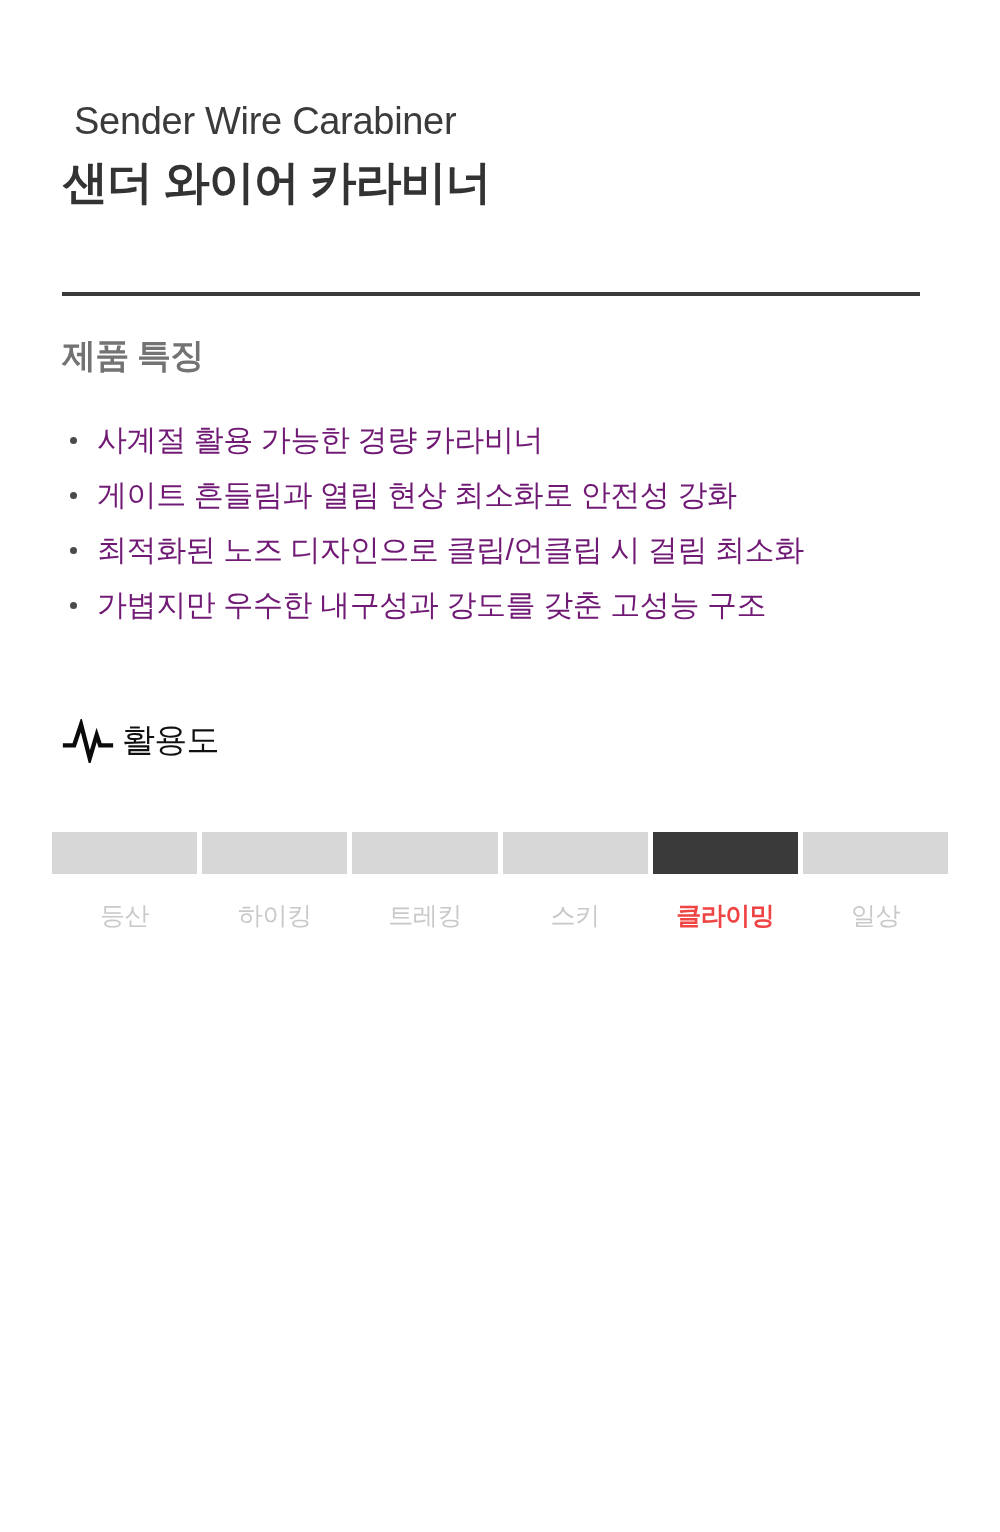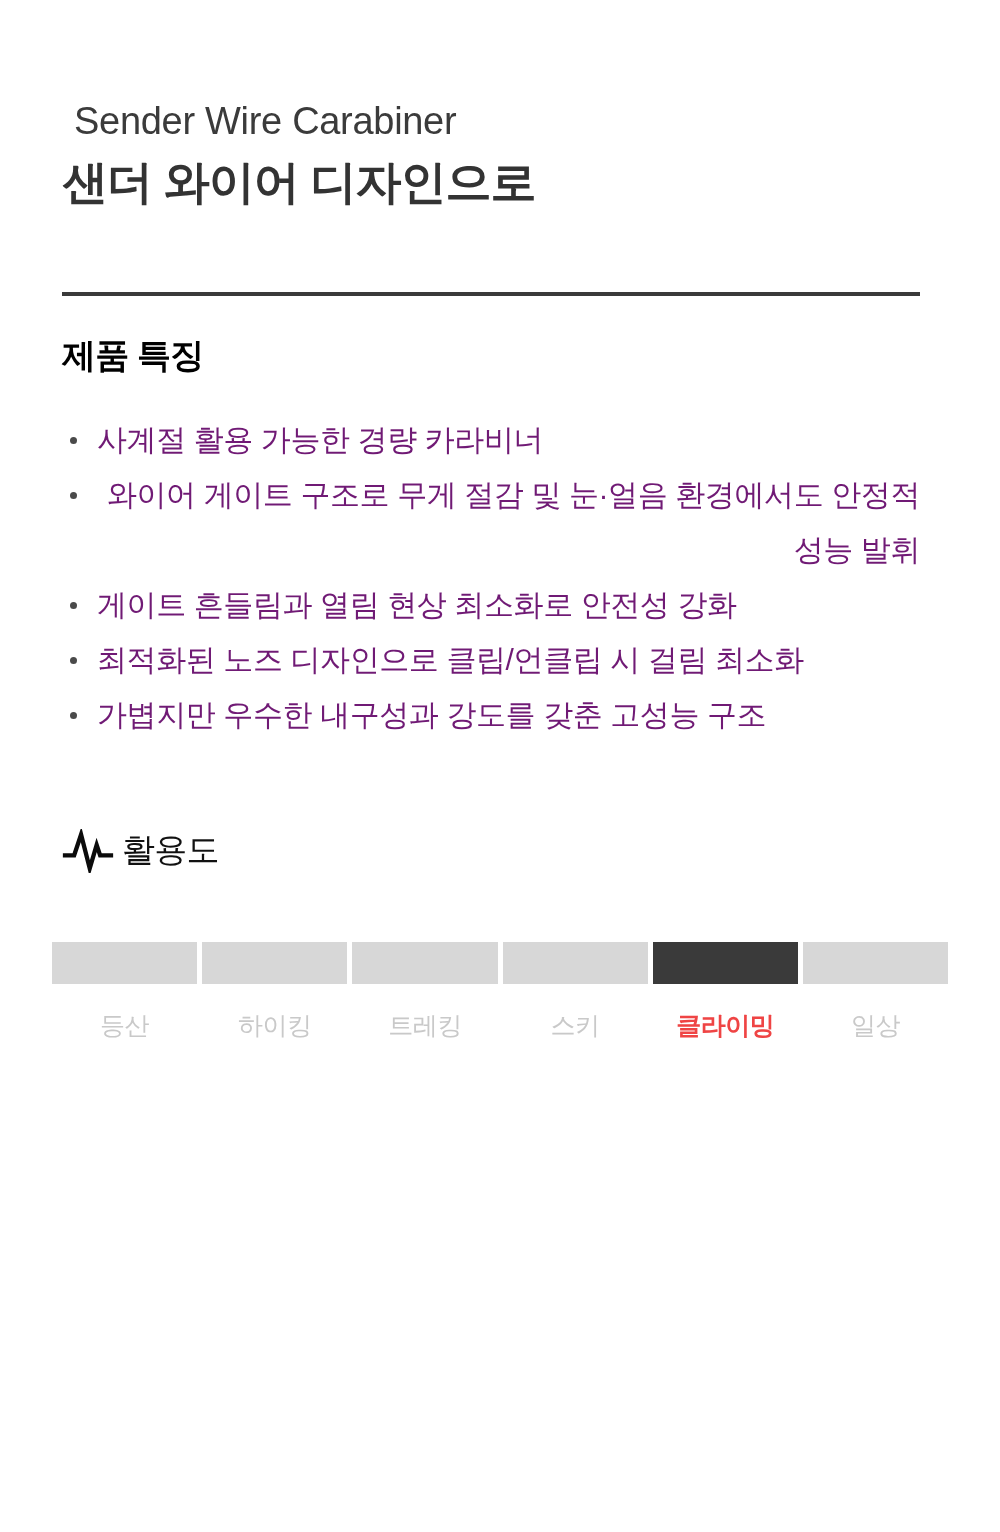"샌더 와이어 디자인으로" h1.title-ko { text: 디자인으로 -> 카라비너 }
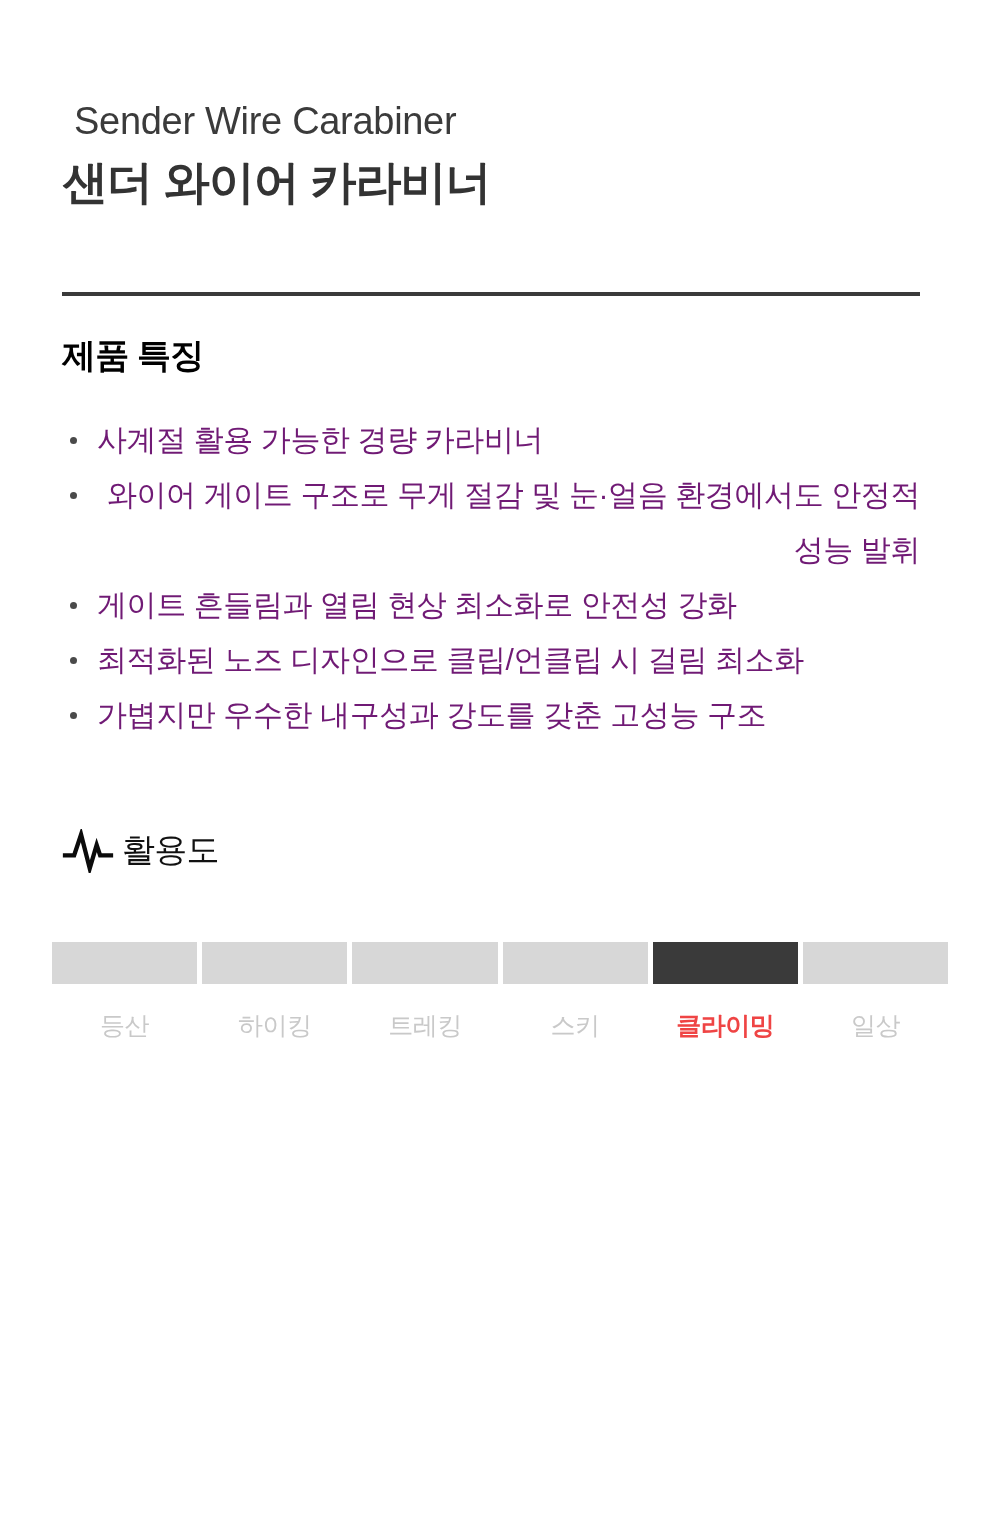"제품 특징" .features-heading { color: #000000 -> #737373 }
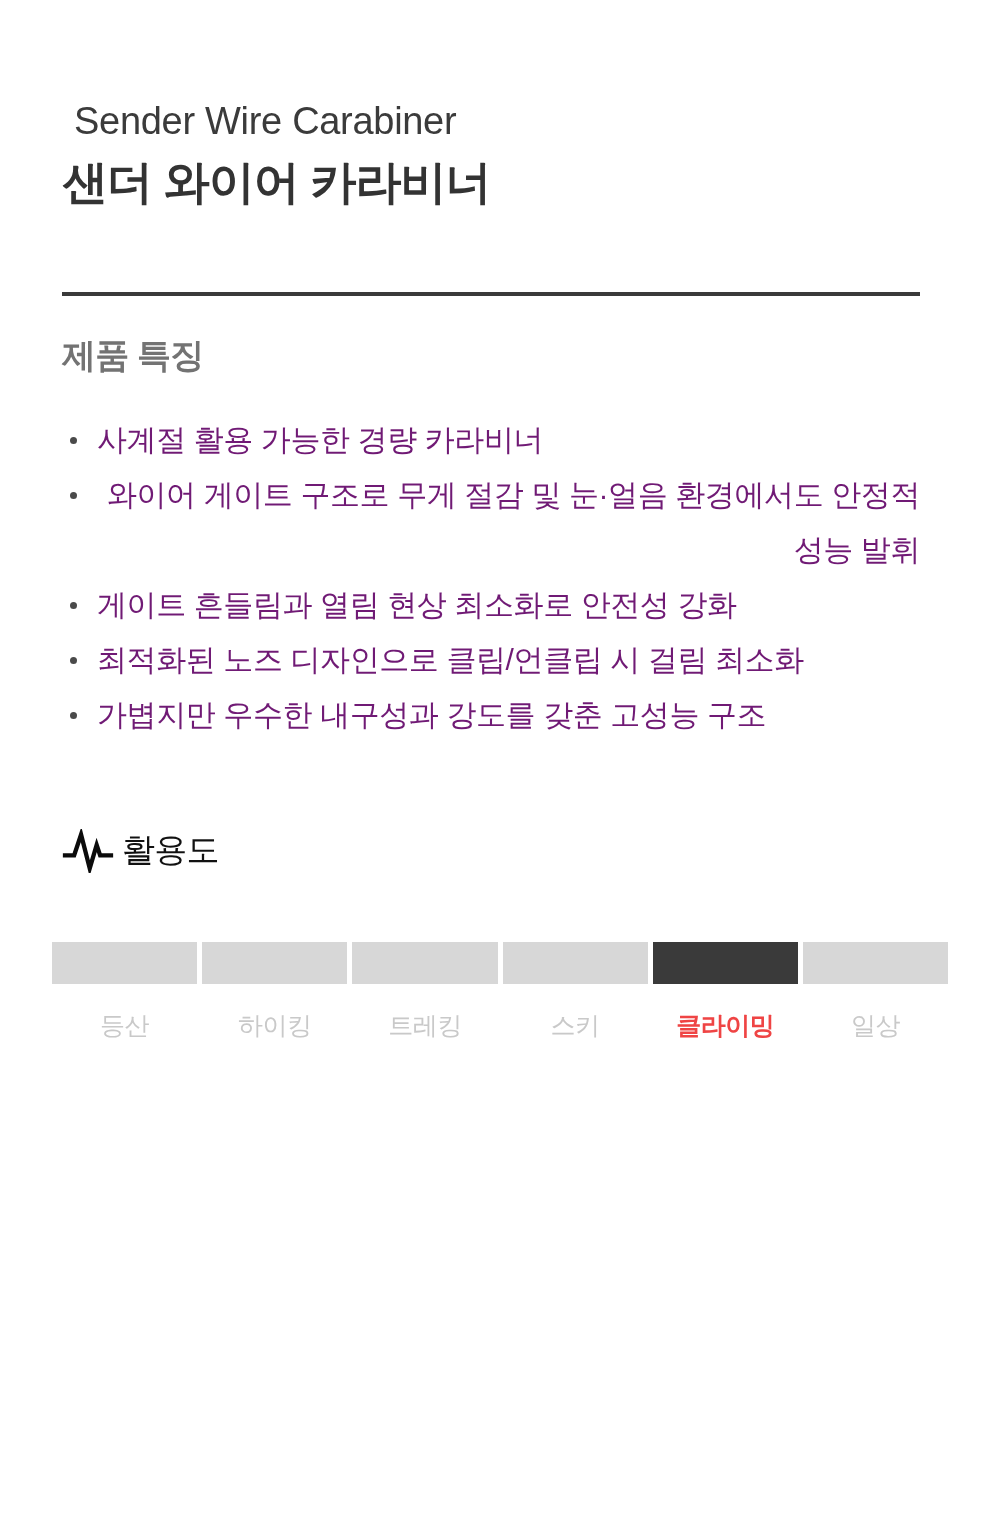"와이어 게이트 구조로 무게 절감" li.feature-item { html: <li> <span></span> <span>와이어 게이트 구조로 무게 절감 및 눈·얼음 환경에서도 안정적 성능 발휘</span> </li> -> none }
